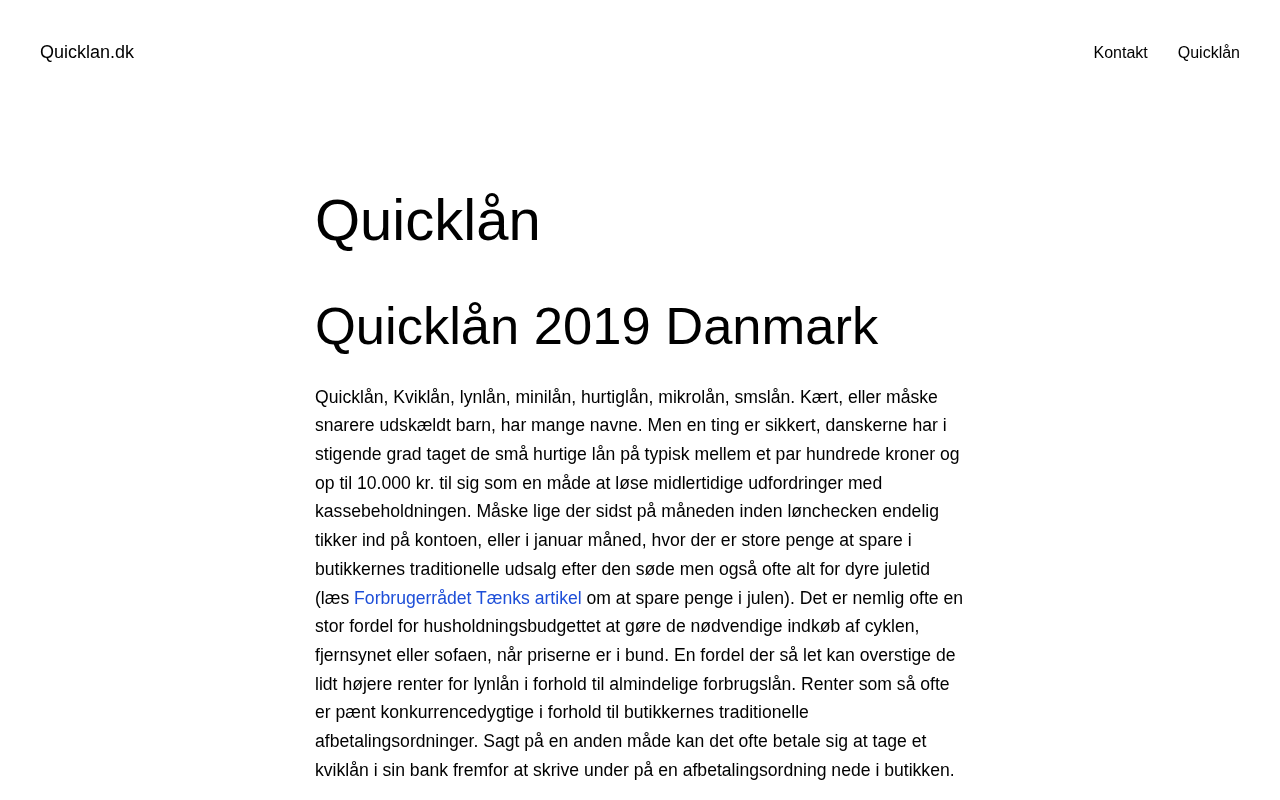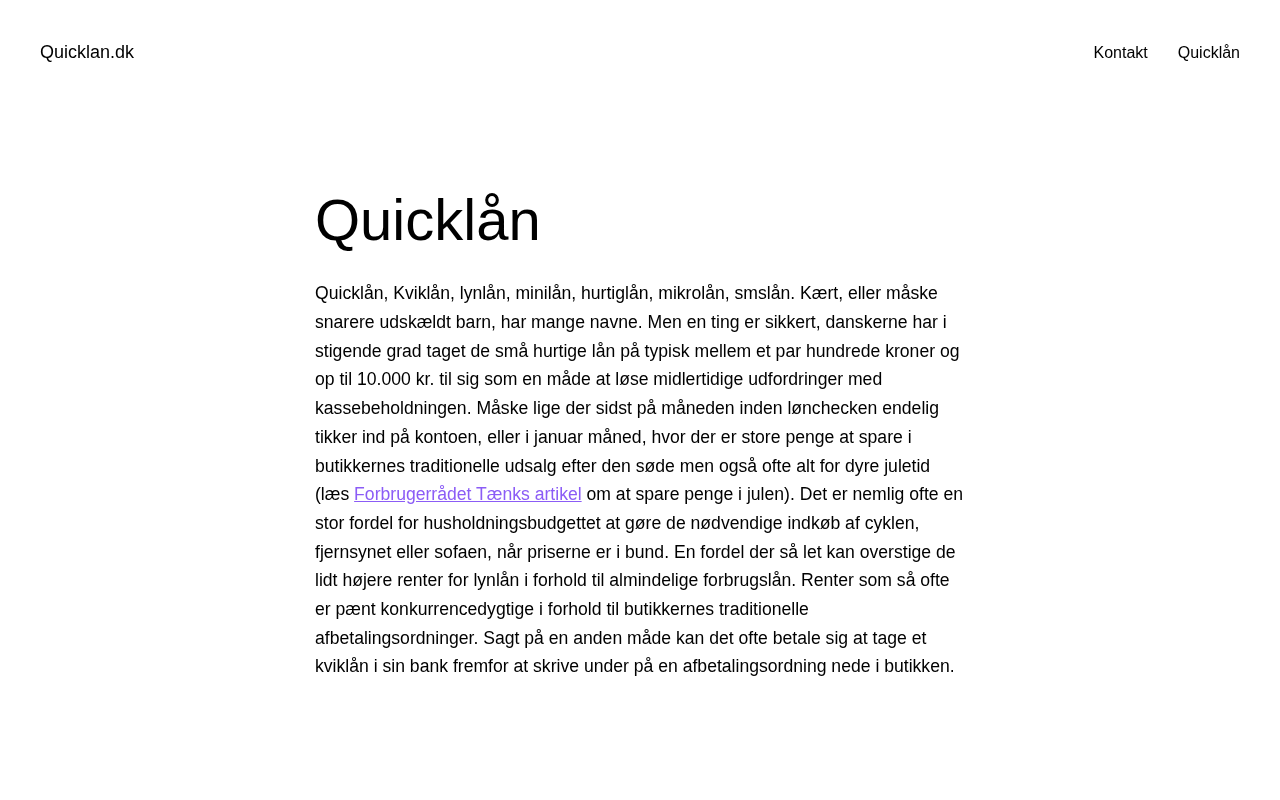"Quicklån 2019 Danmark" h2.section-heading { html: none -> <h2>Quicklån 2019 Danmark</h2> }
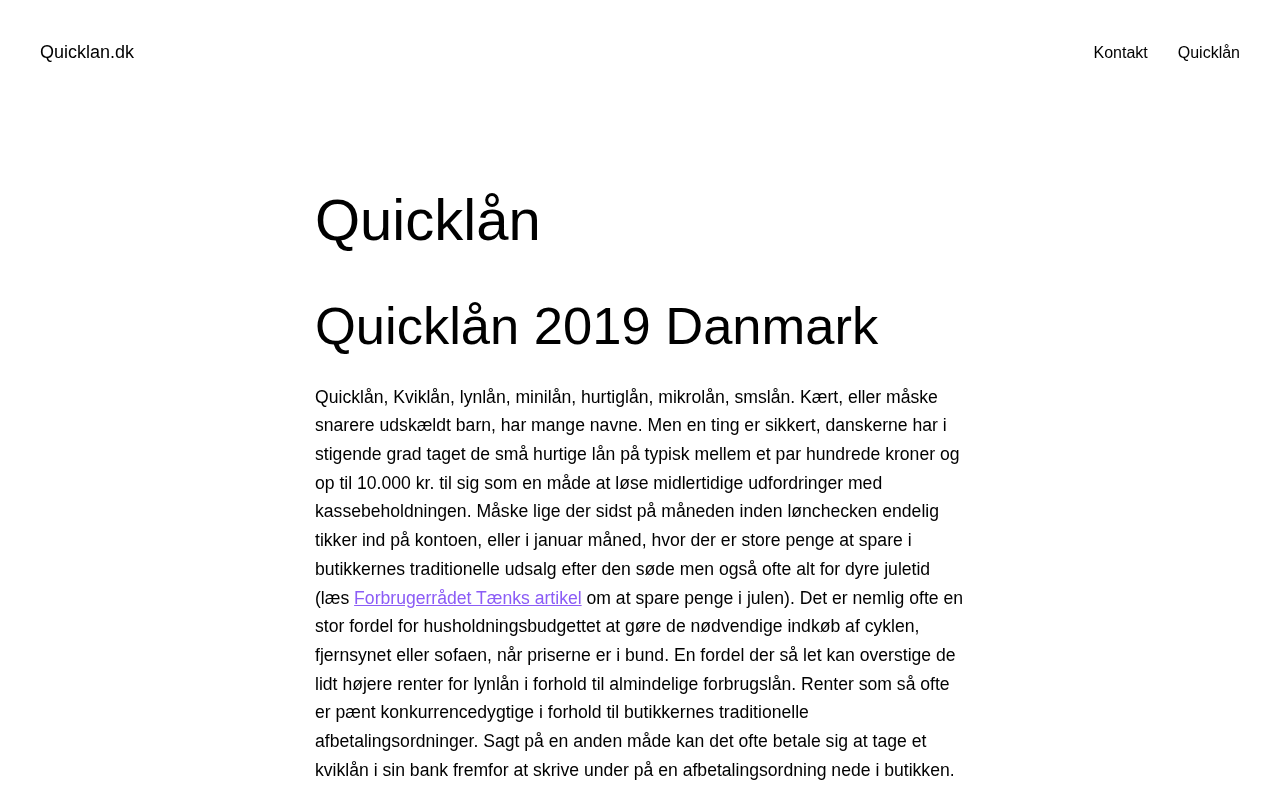"Forbrugerrådet Tænks artikel" .inline-link { color: #8b5cf6 -> #1d4ed8; text-decoration: underline -> none }
